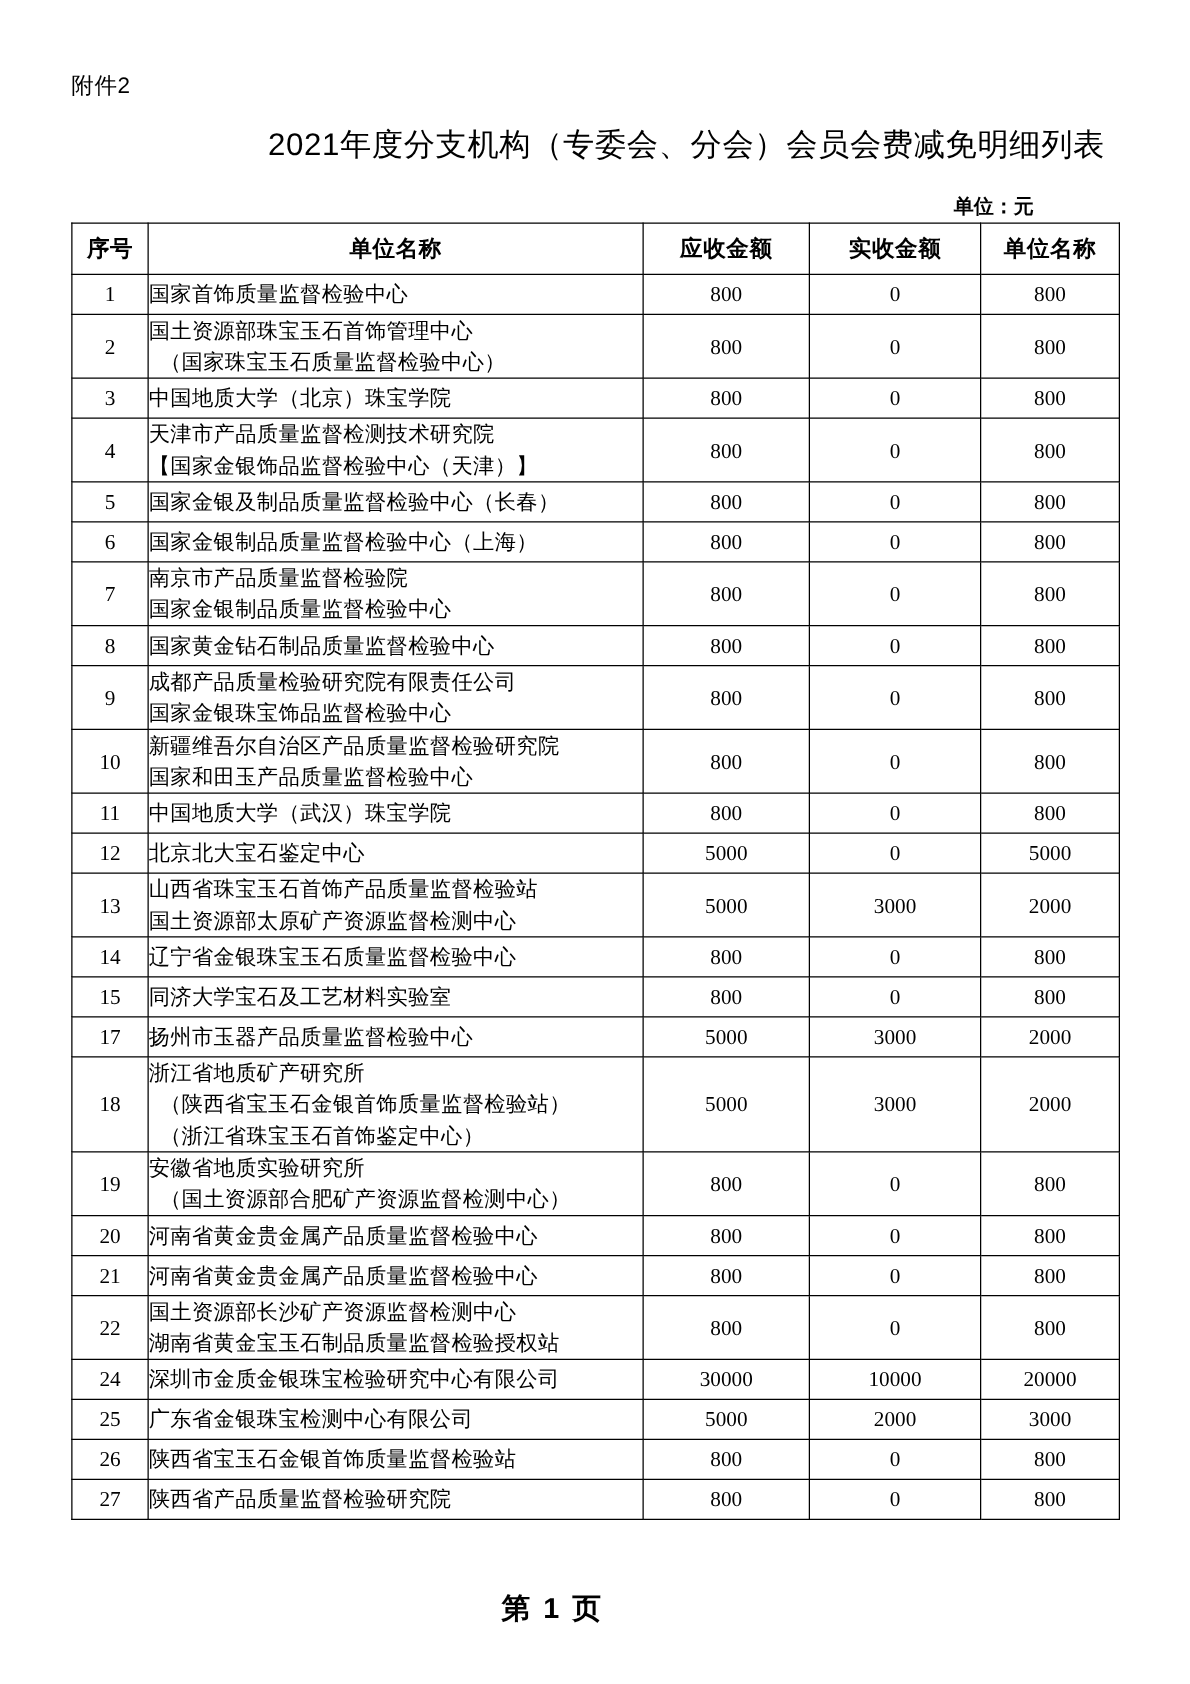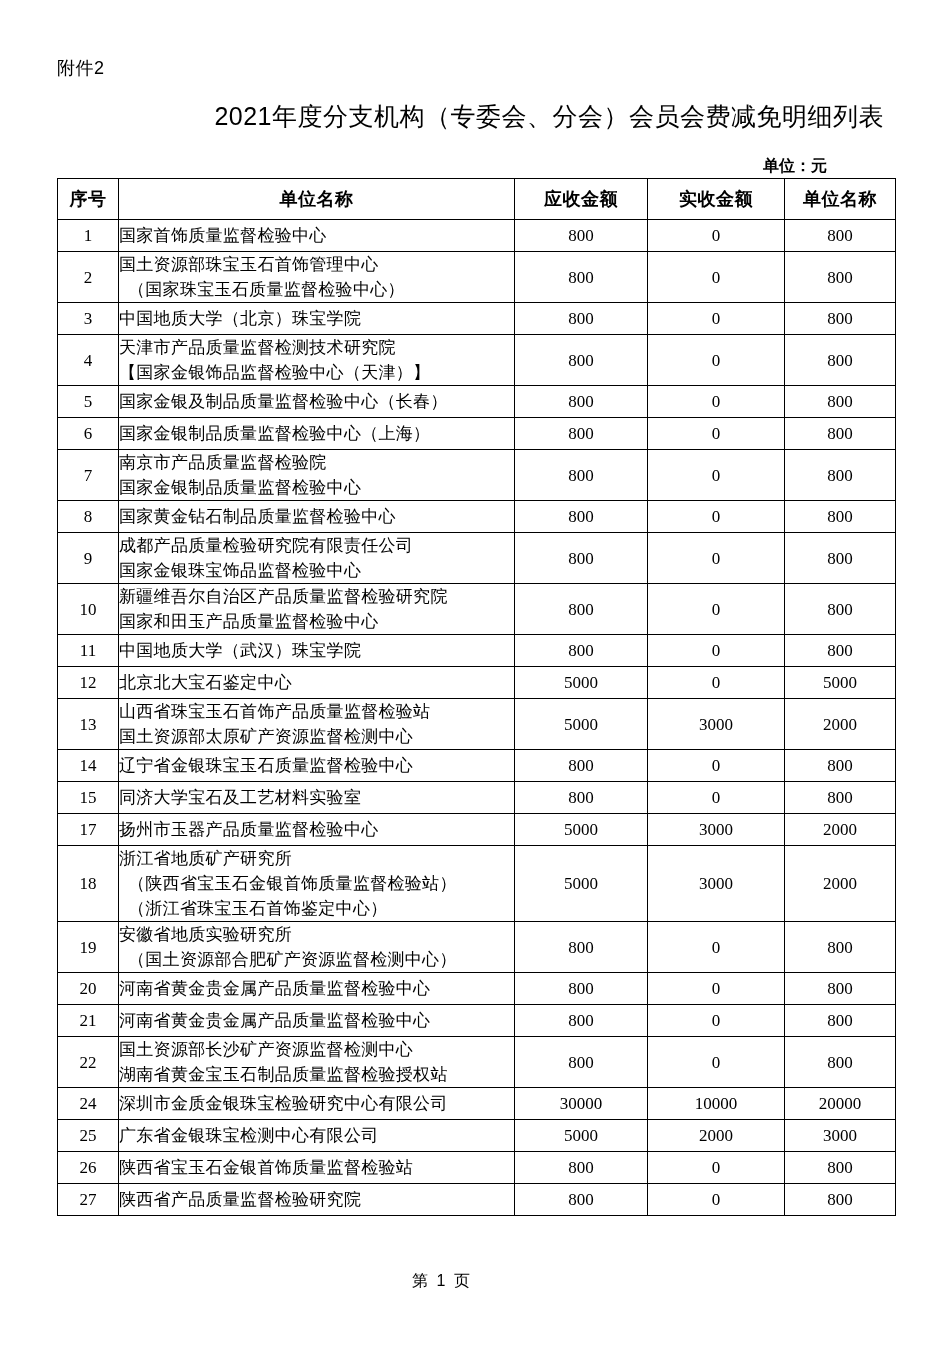"第 1 页" .page-footer { font-size: 16px -> 23px; font-weight: normal -> bold }
